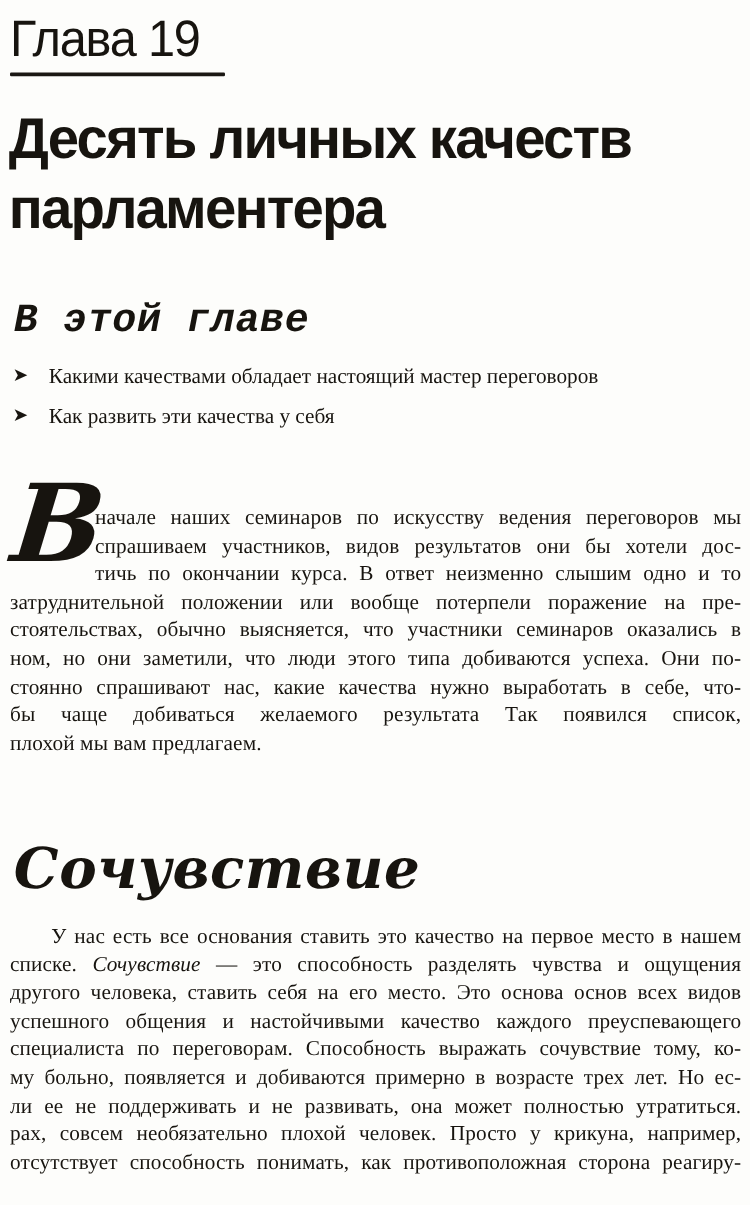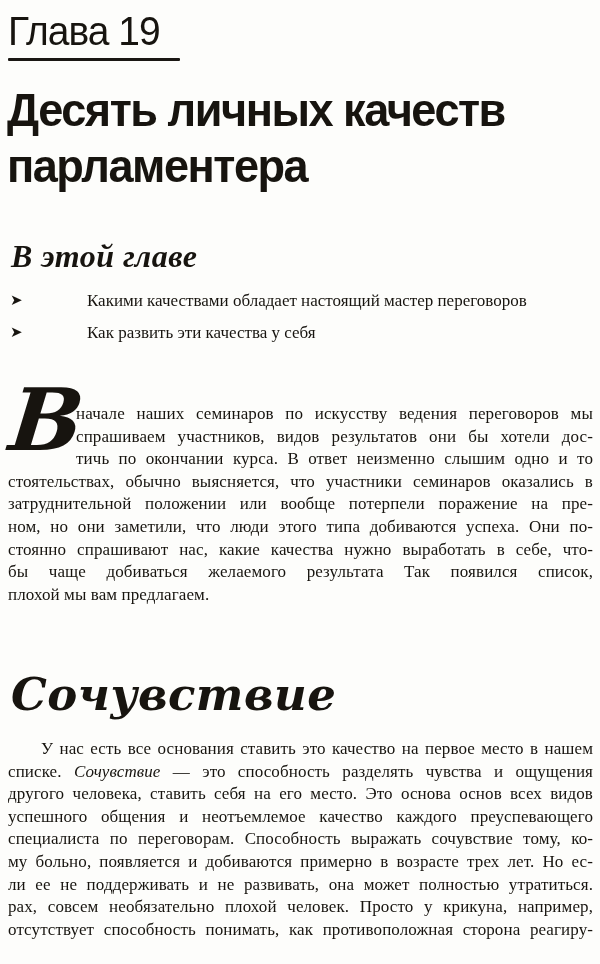"В этой главе" .itc-heading { font-family: Liberation Serif, serif -> Liberation Mono, monospace }
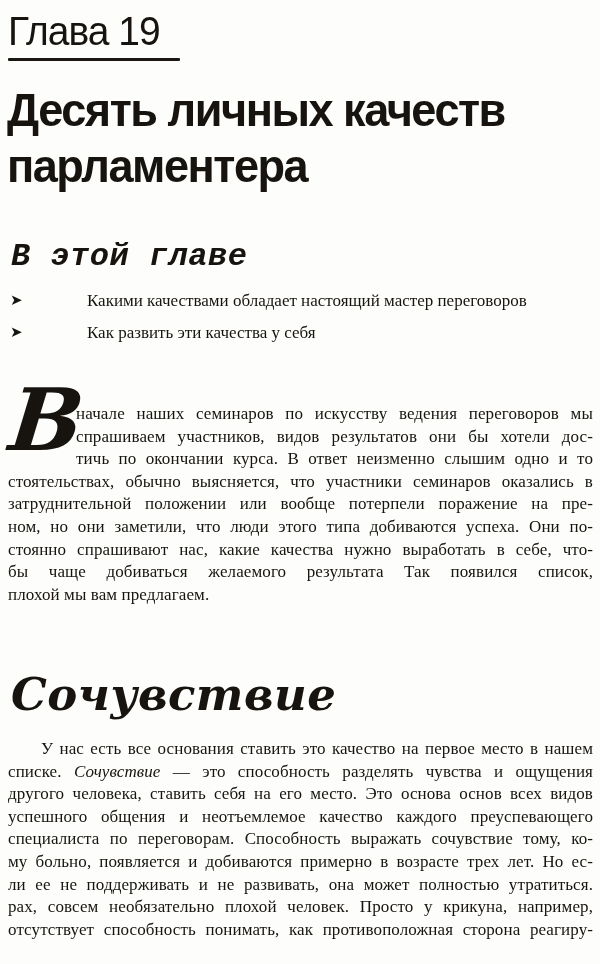"Какими качествами обладает настоящий" .bullet-text { margin-left: 48px -> none }
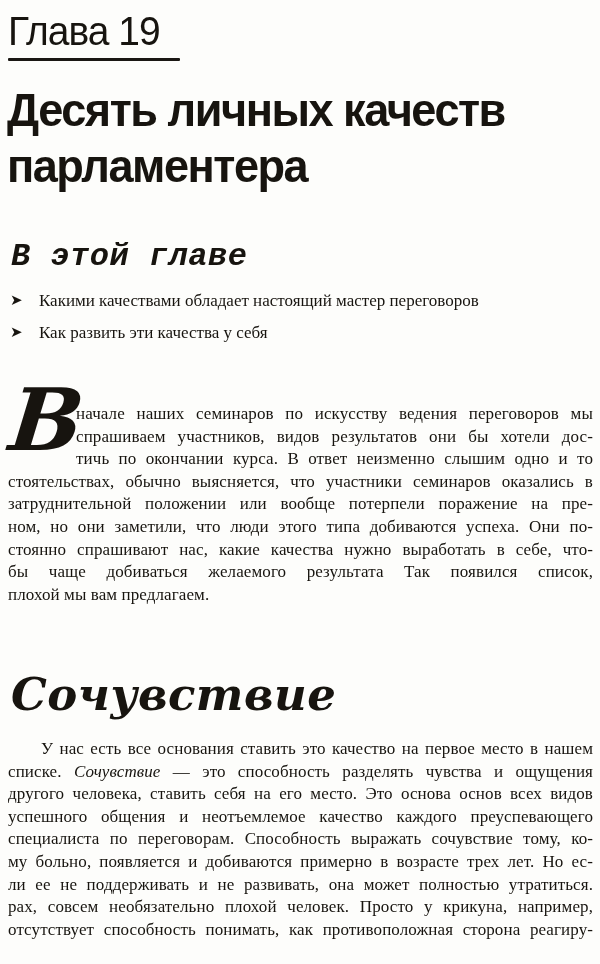"стоятельствах, обычно выясняется, что" div.line { order: before "затруднительной положении или вообще" -> after "затруднительной положении или вообще" }
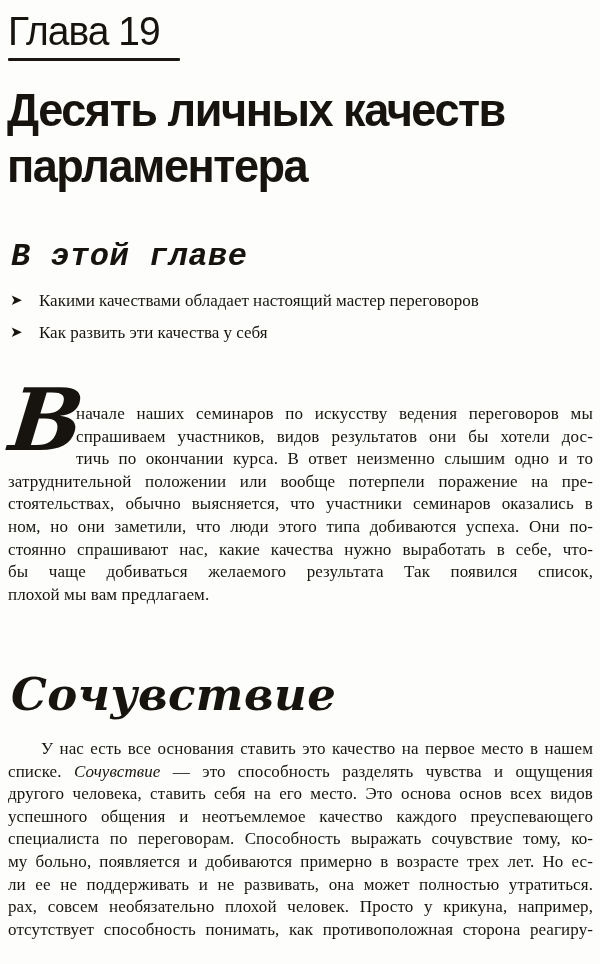"успешного общения и неотъемлемое" div.line { text: неотъемлемое -> настойчивыми }
